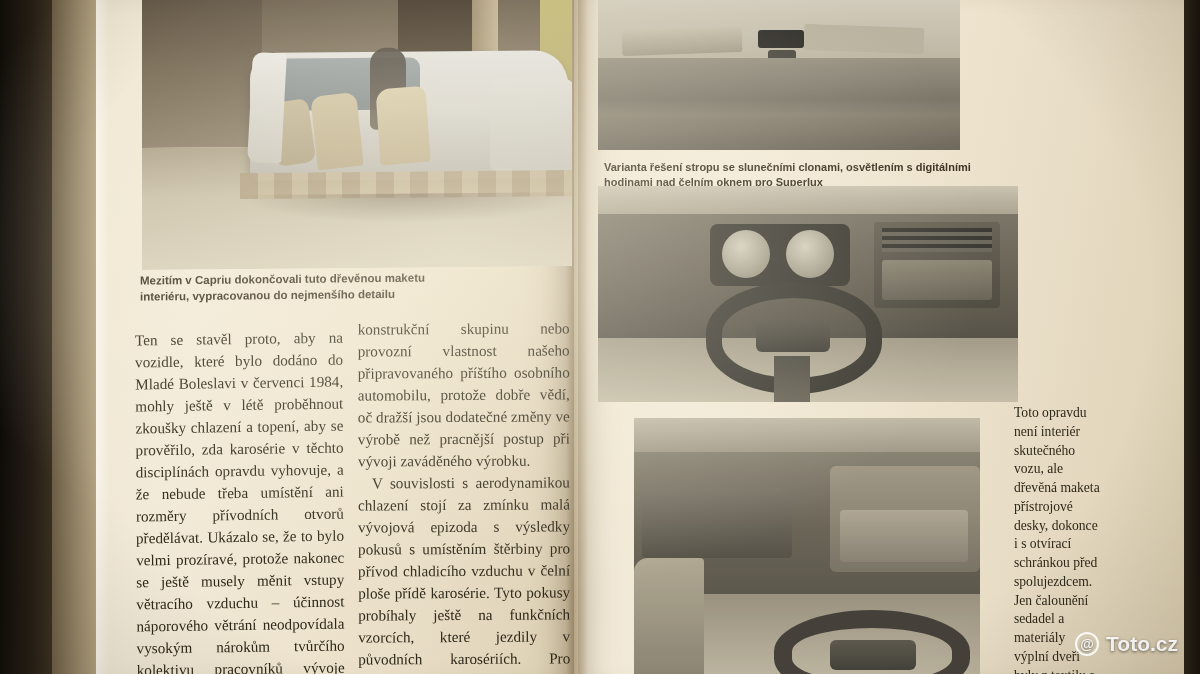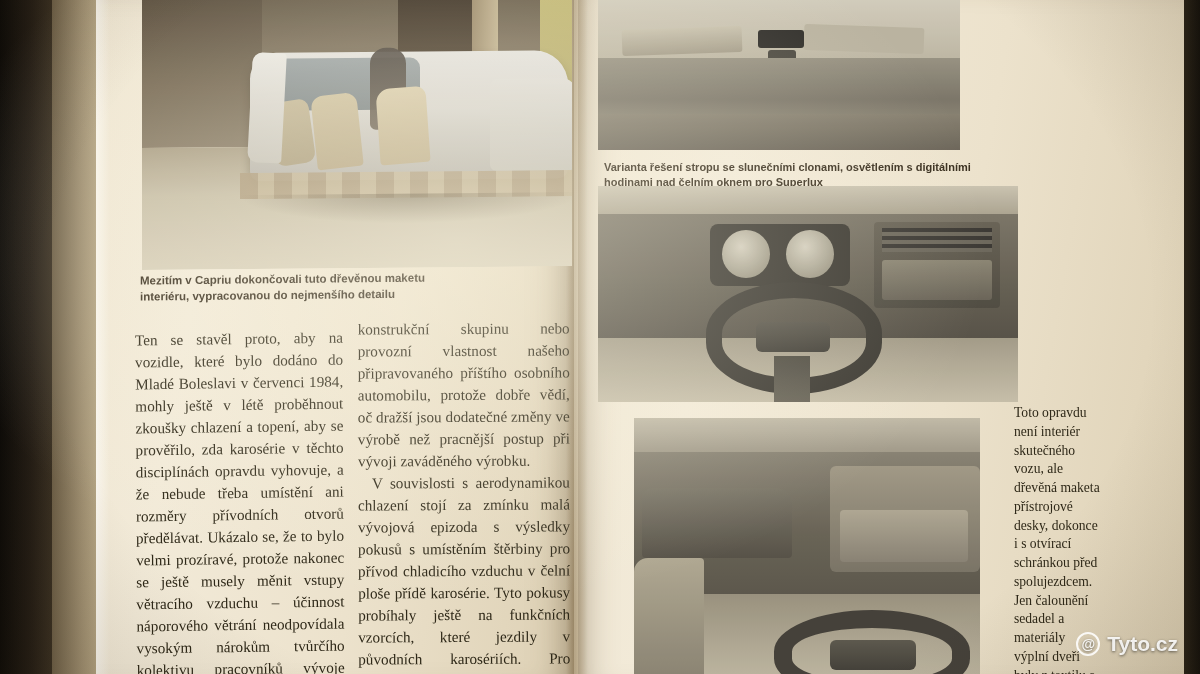"Tyto.cz" span { text: Tyto.cz -> Toto.cz }
